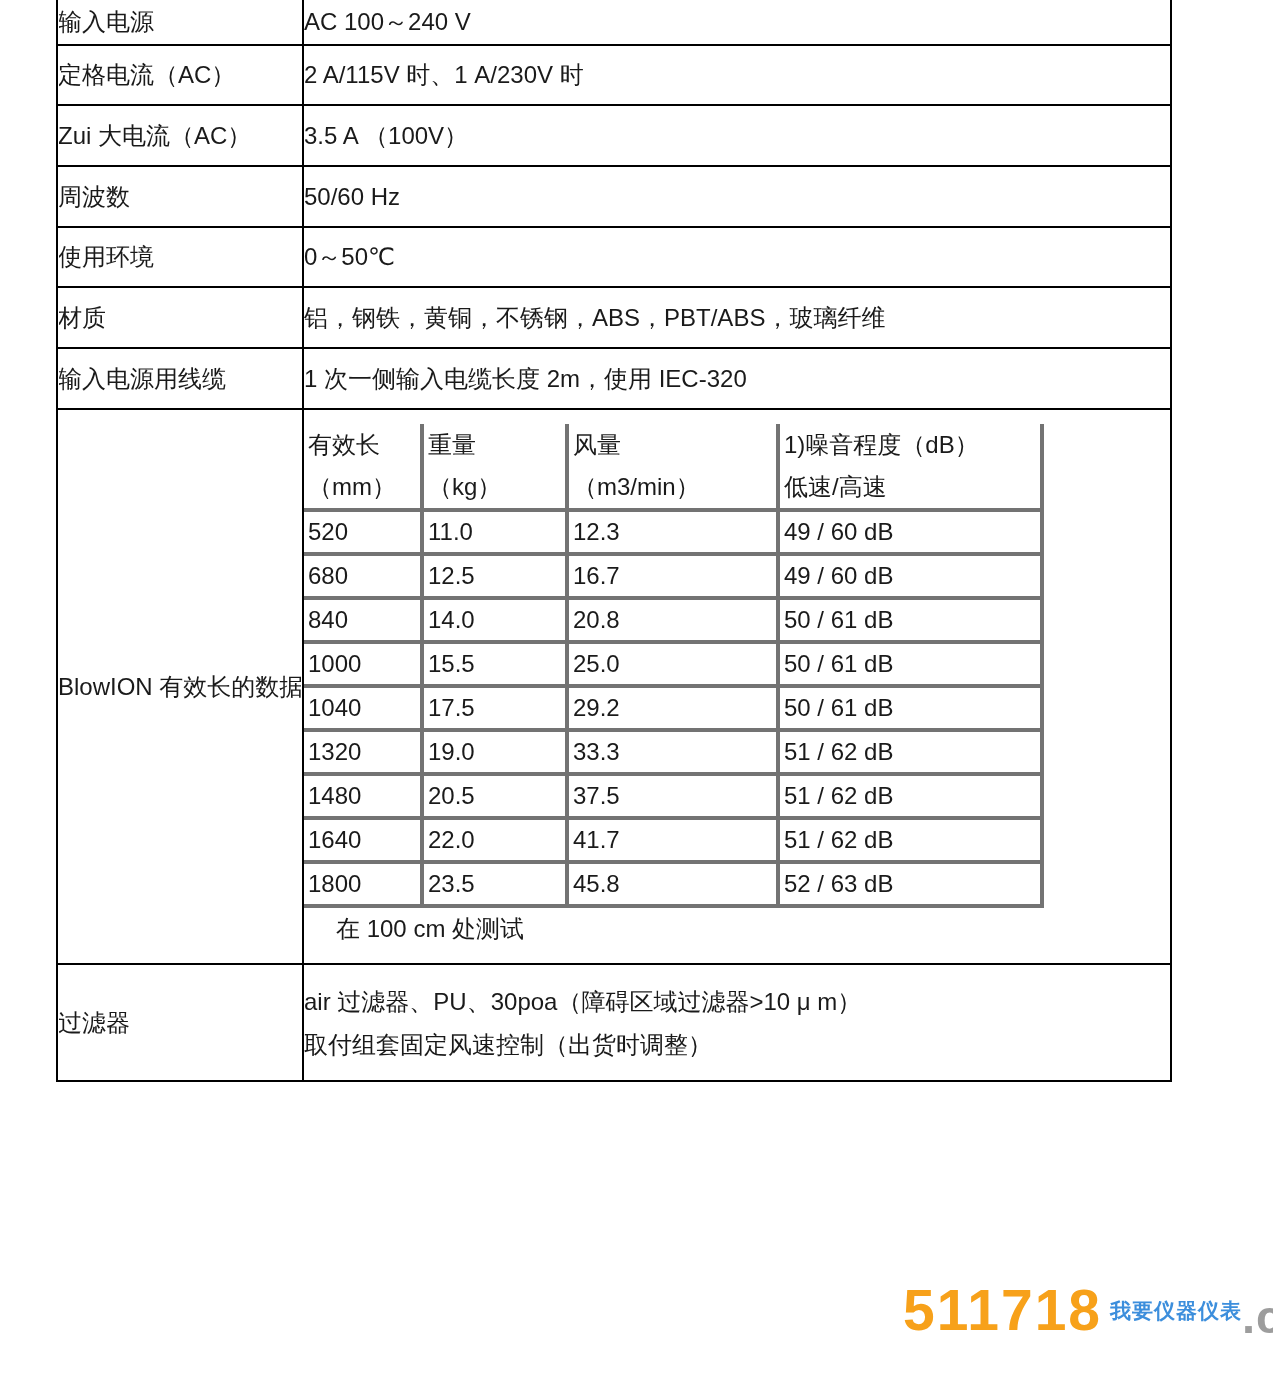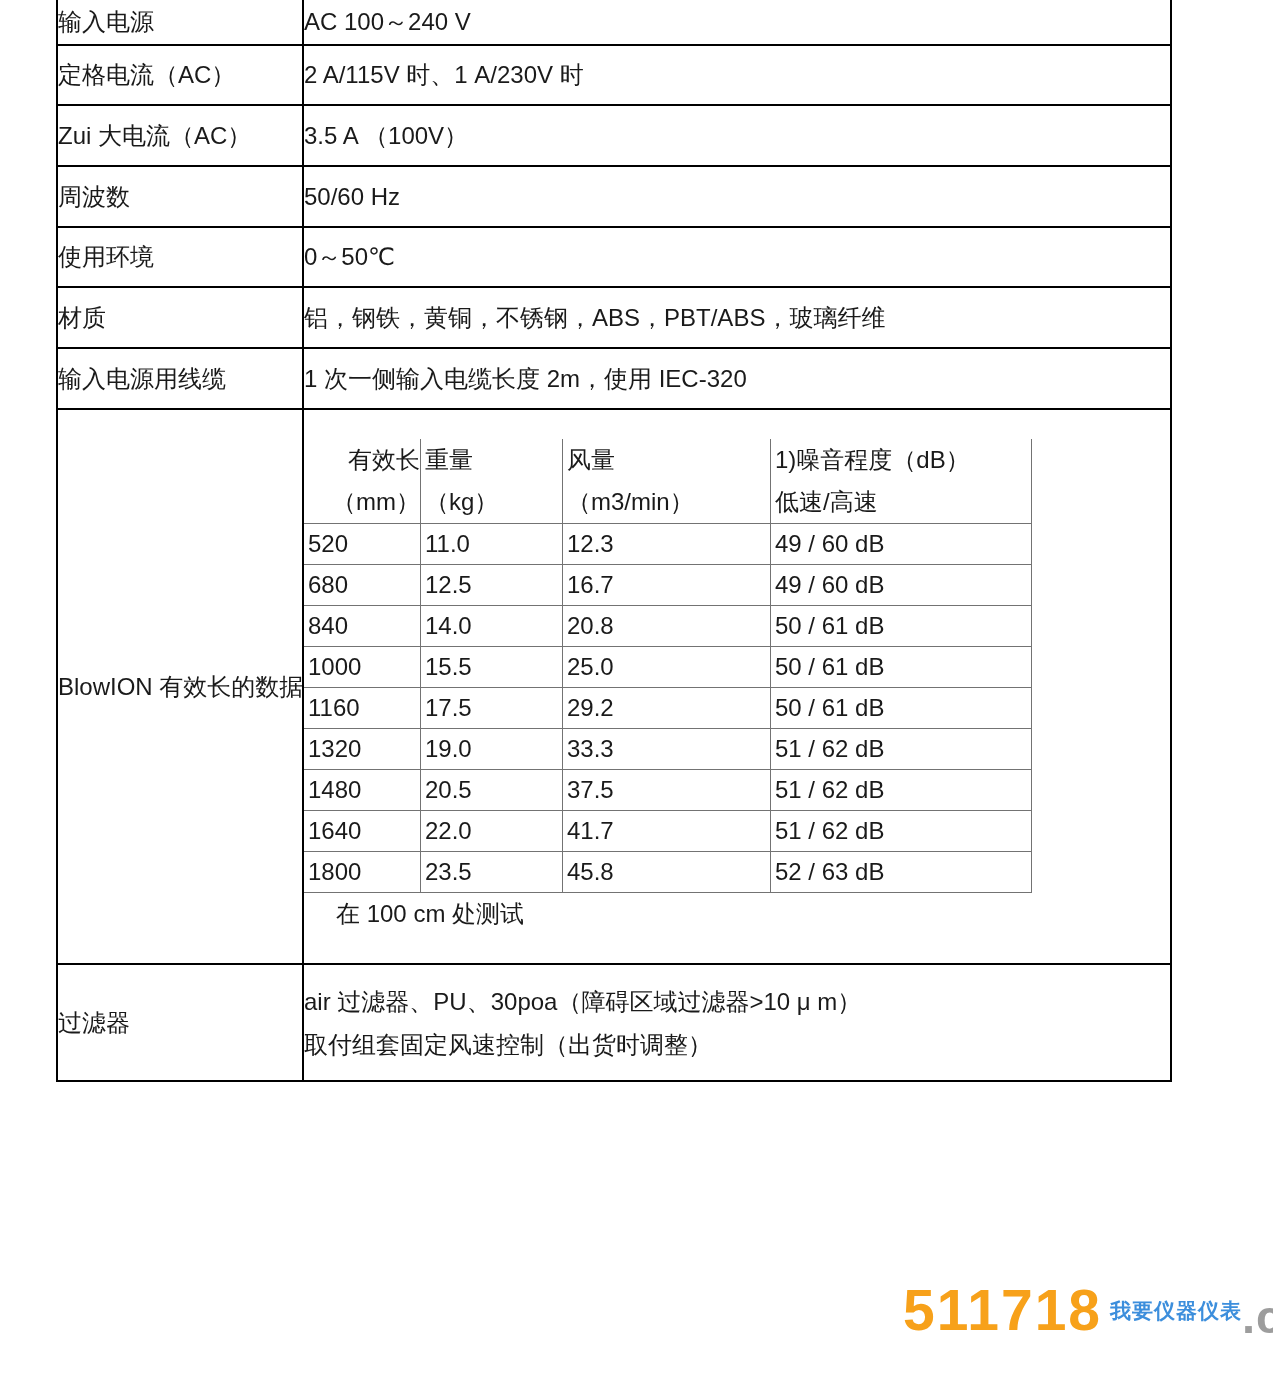"输入电源" td.lbl { border-radius: none -> 10px }
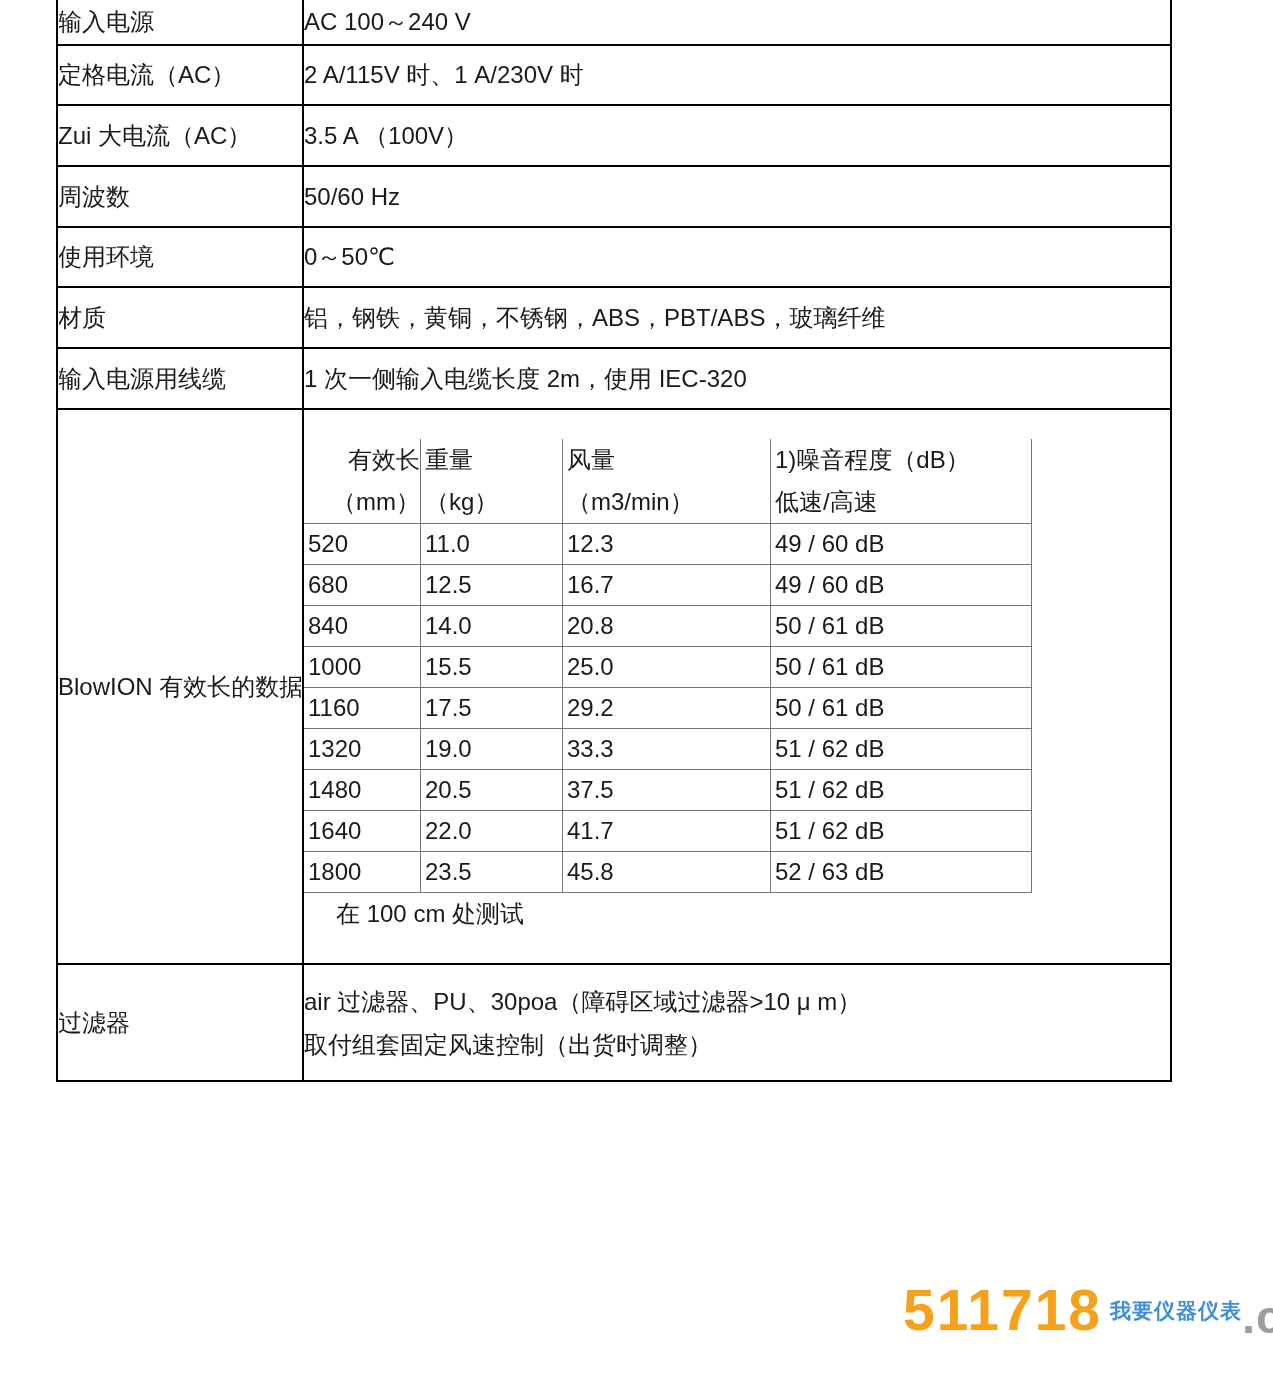"有效长" td.ic1 { text-align: right -> none }
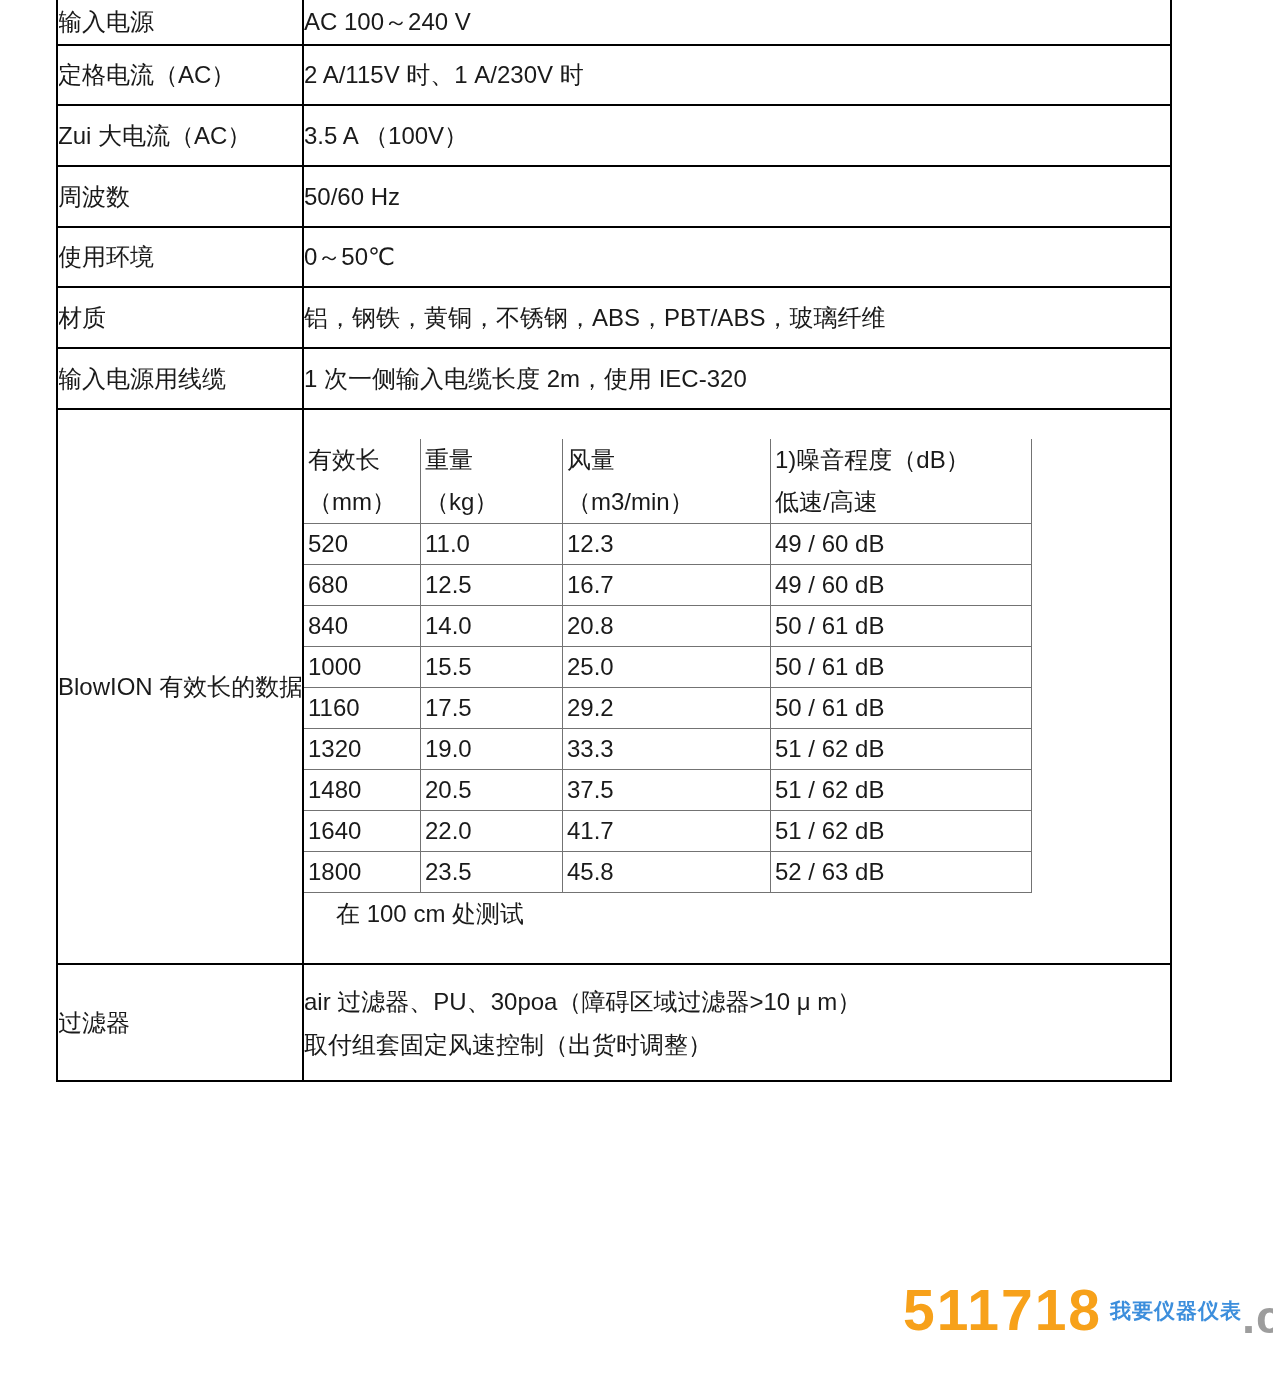"520" table.inner td { border: 1px solid #737373 -> 4px solid #737373 }
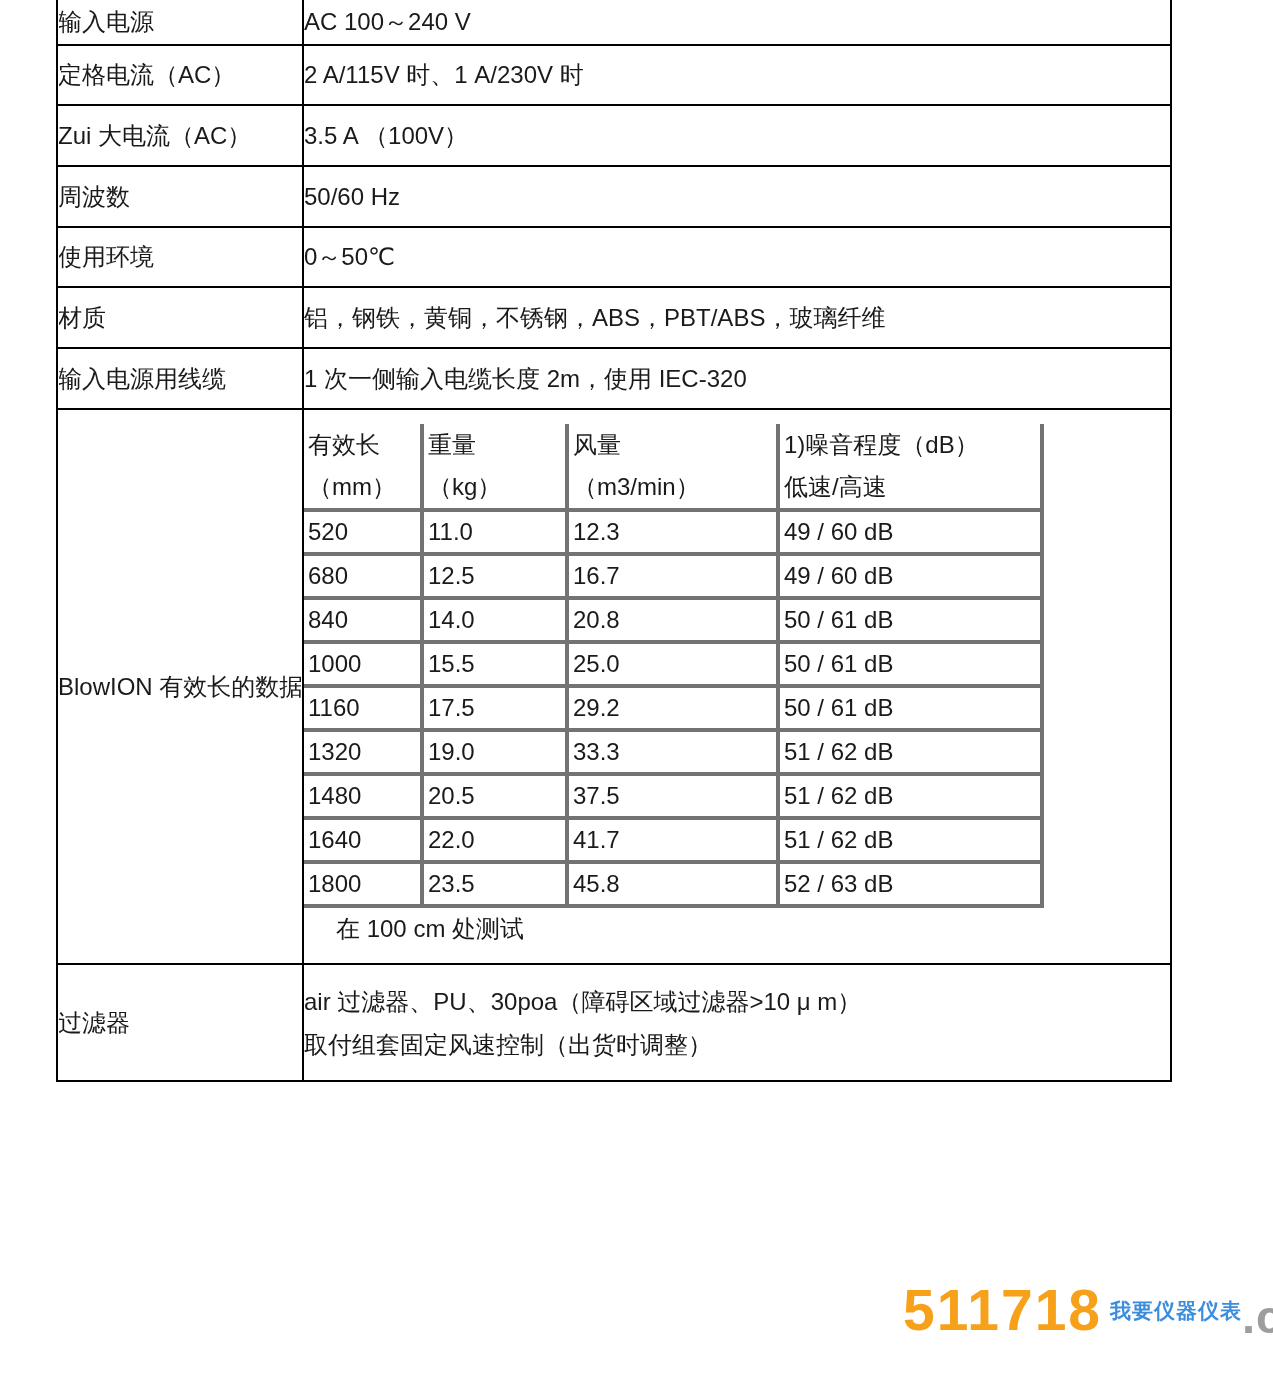"1160" td { text: 1160 -> 1040 }
